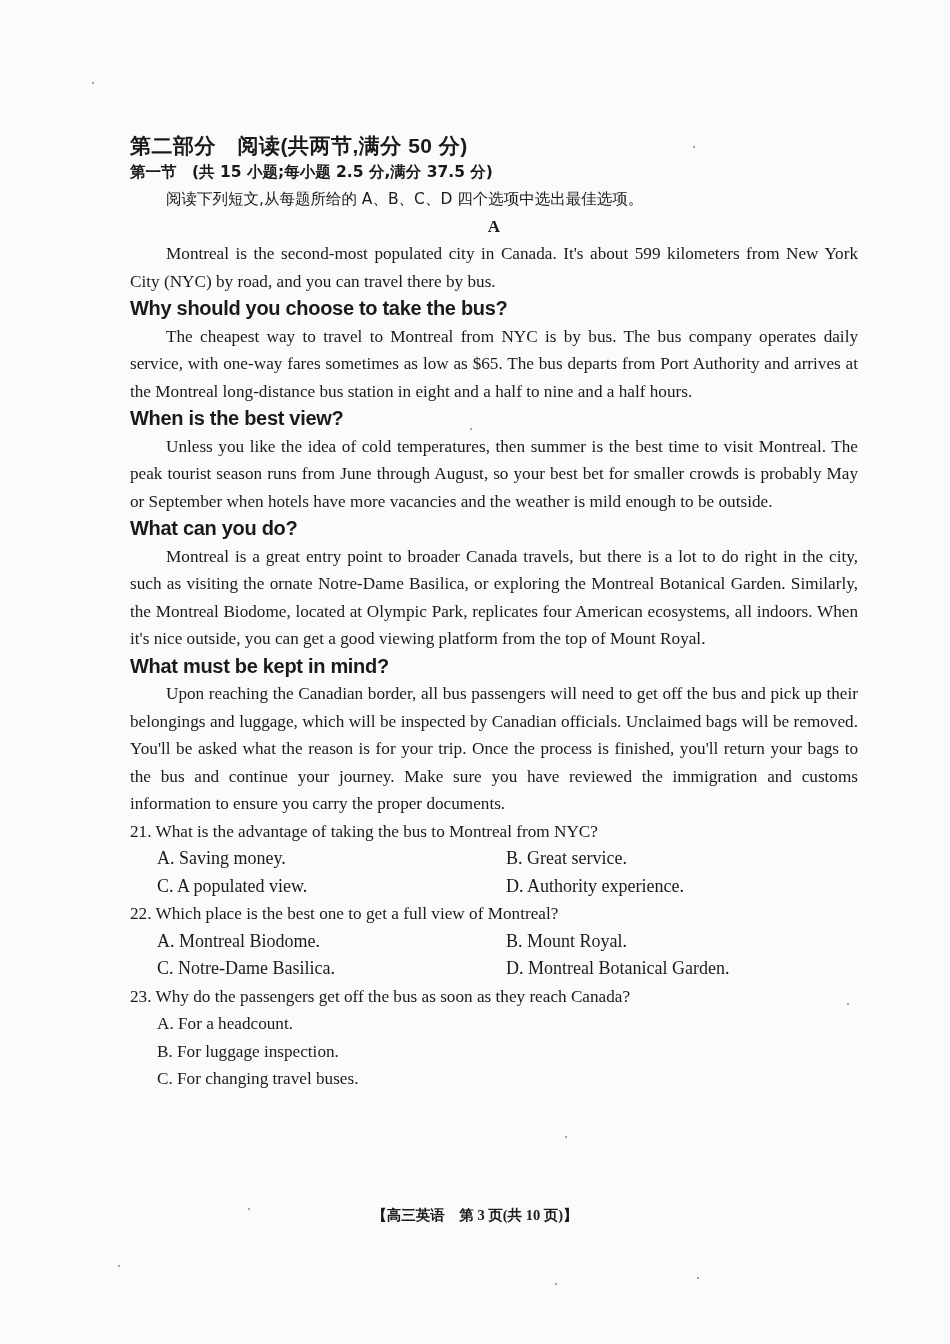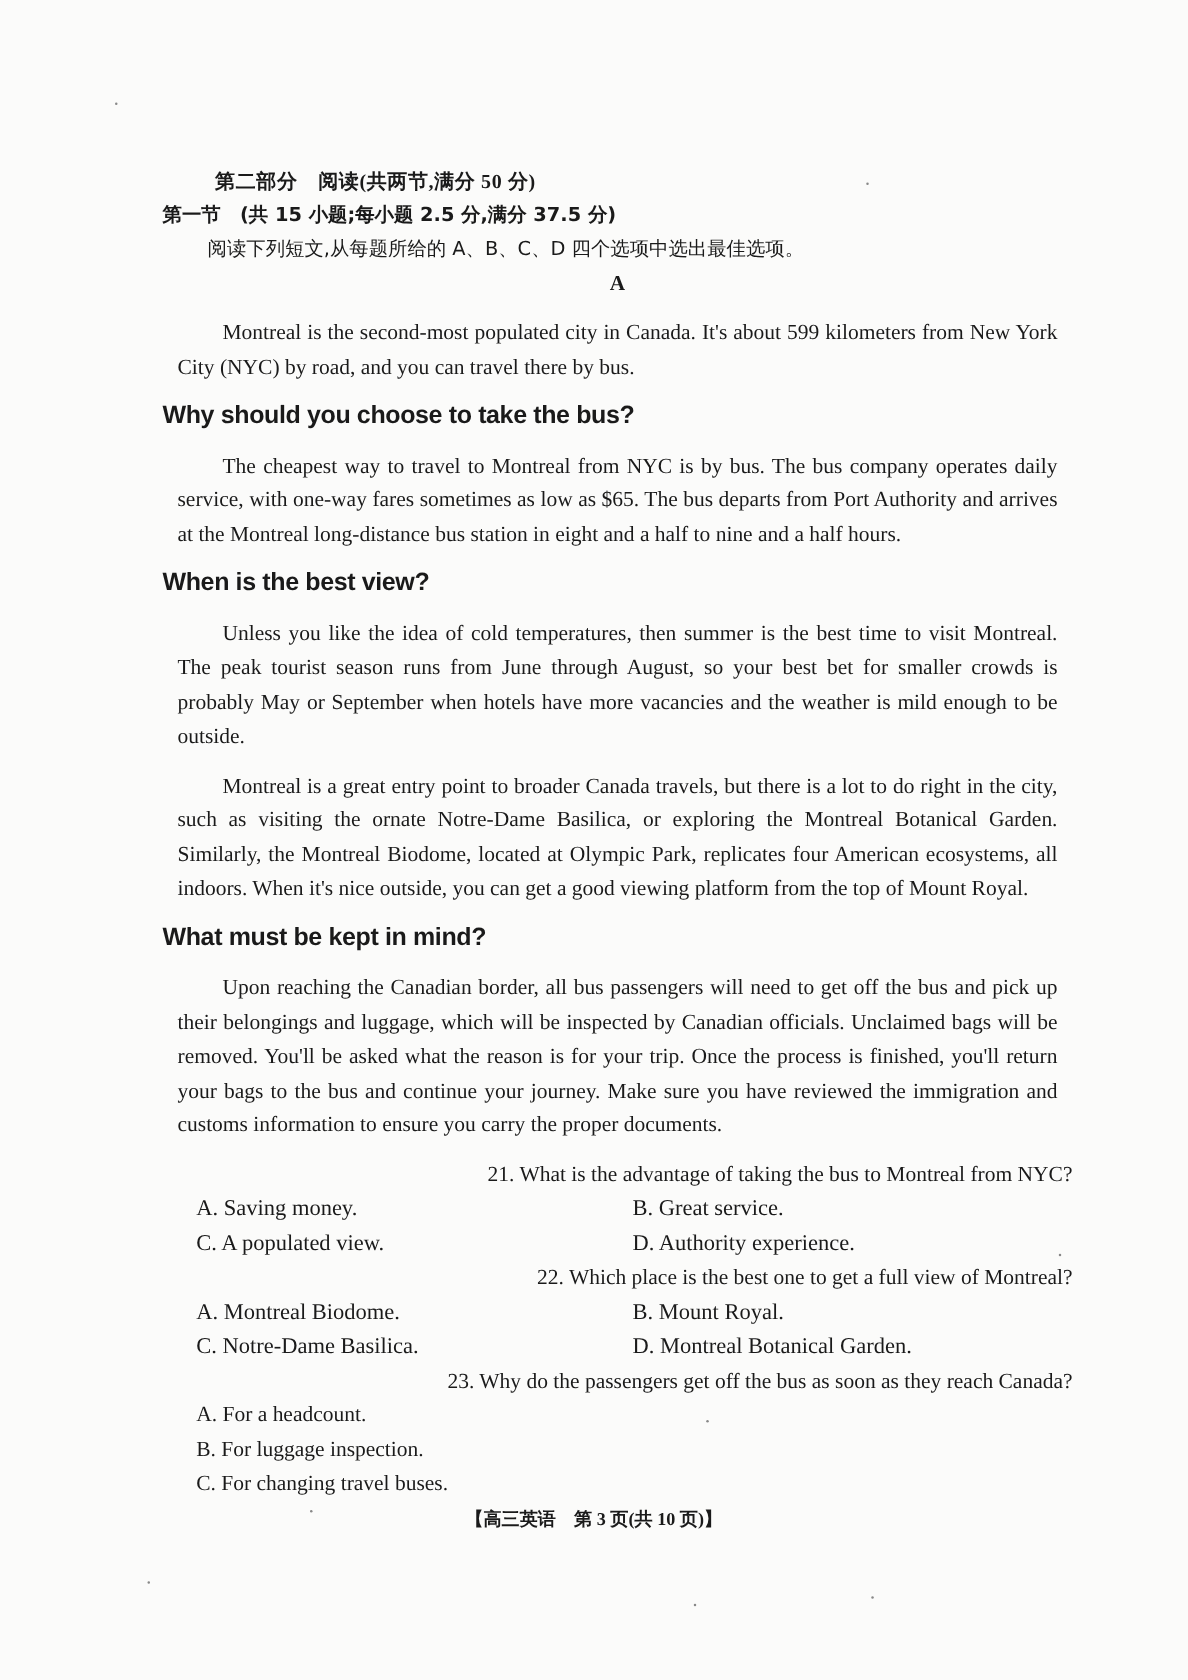"第二部分 阅读(共两节,满分 50 分)" .cn-bold { font-family: Liberation Serif, serif -> Liberation Sans, sans-serif; font-size: 16px -> 21px; margin-left: 42px -> none }
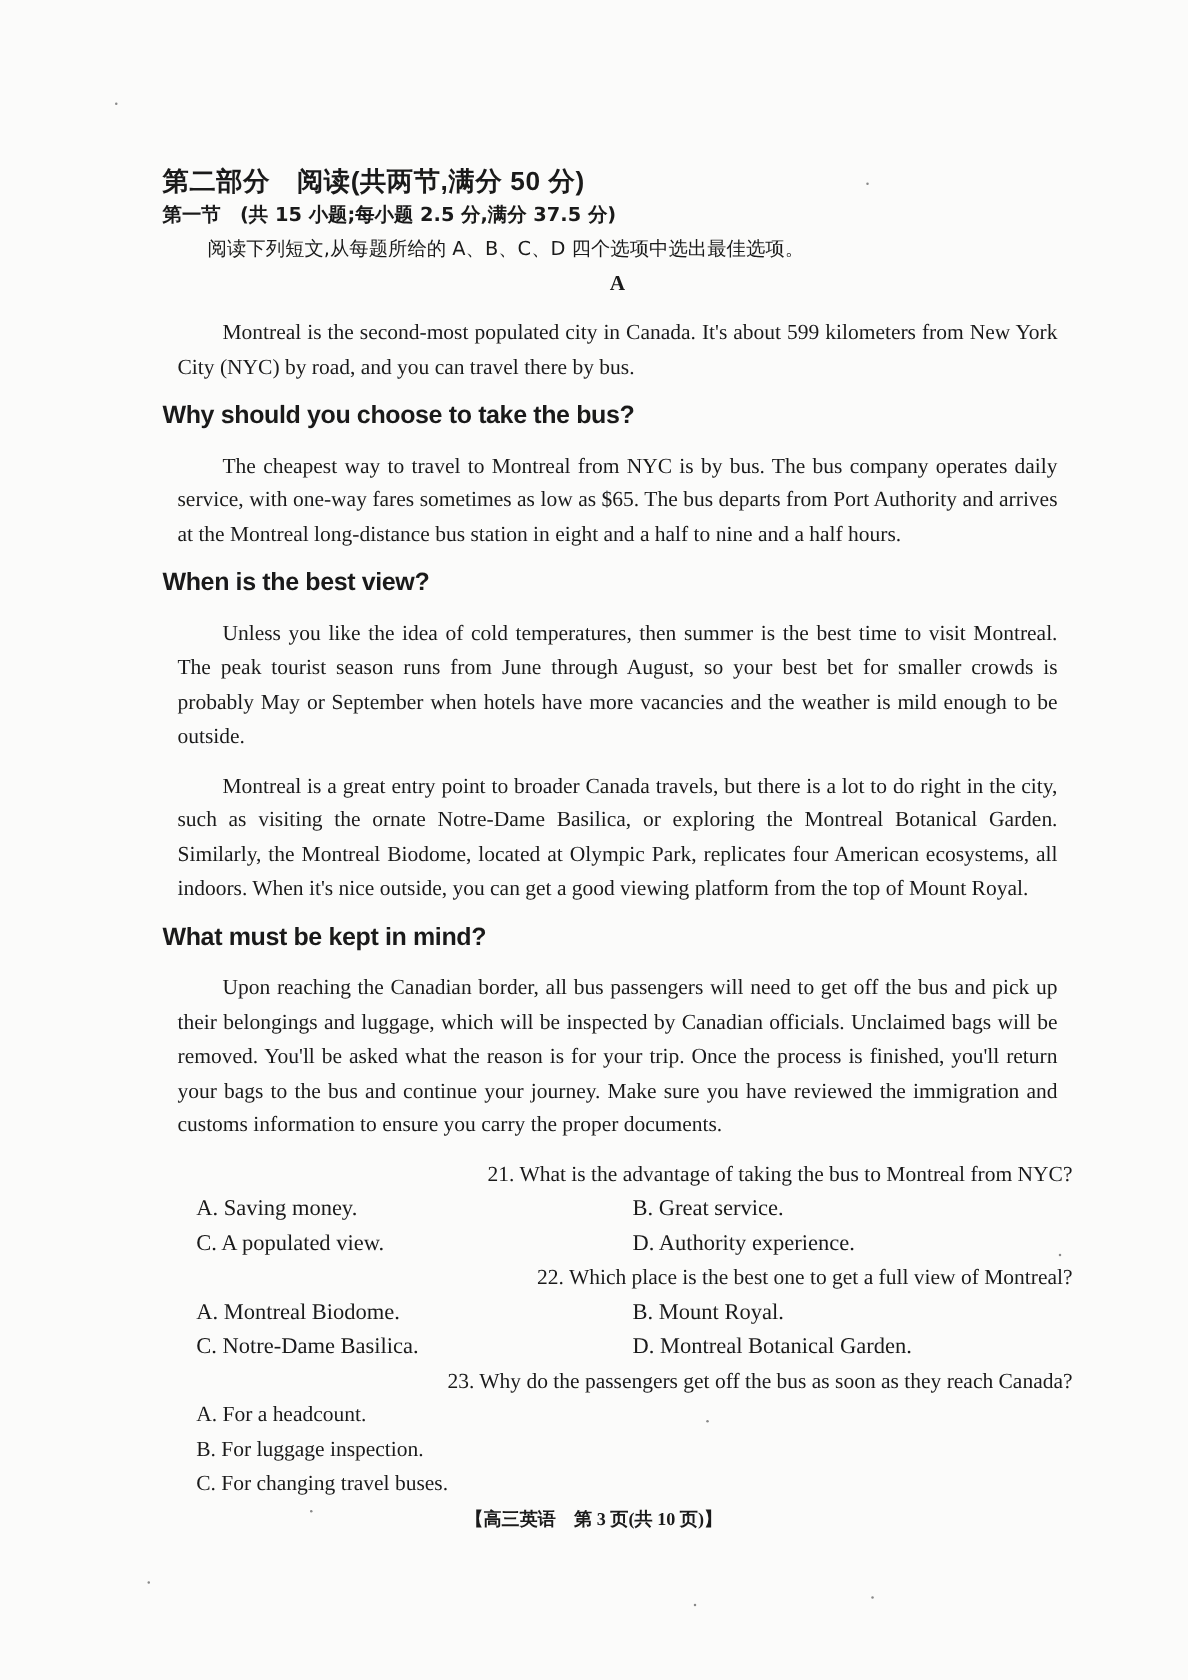"Montreal is the second-most populated" p.para { margin: 12px -> 0 }
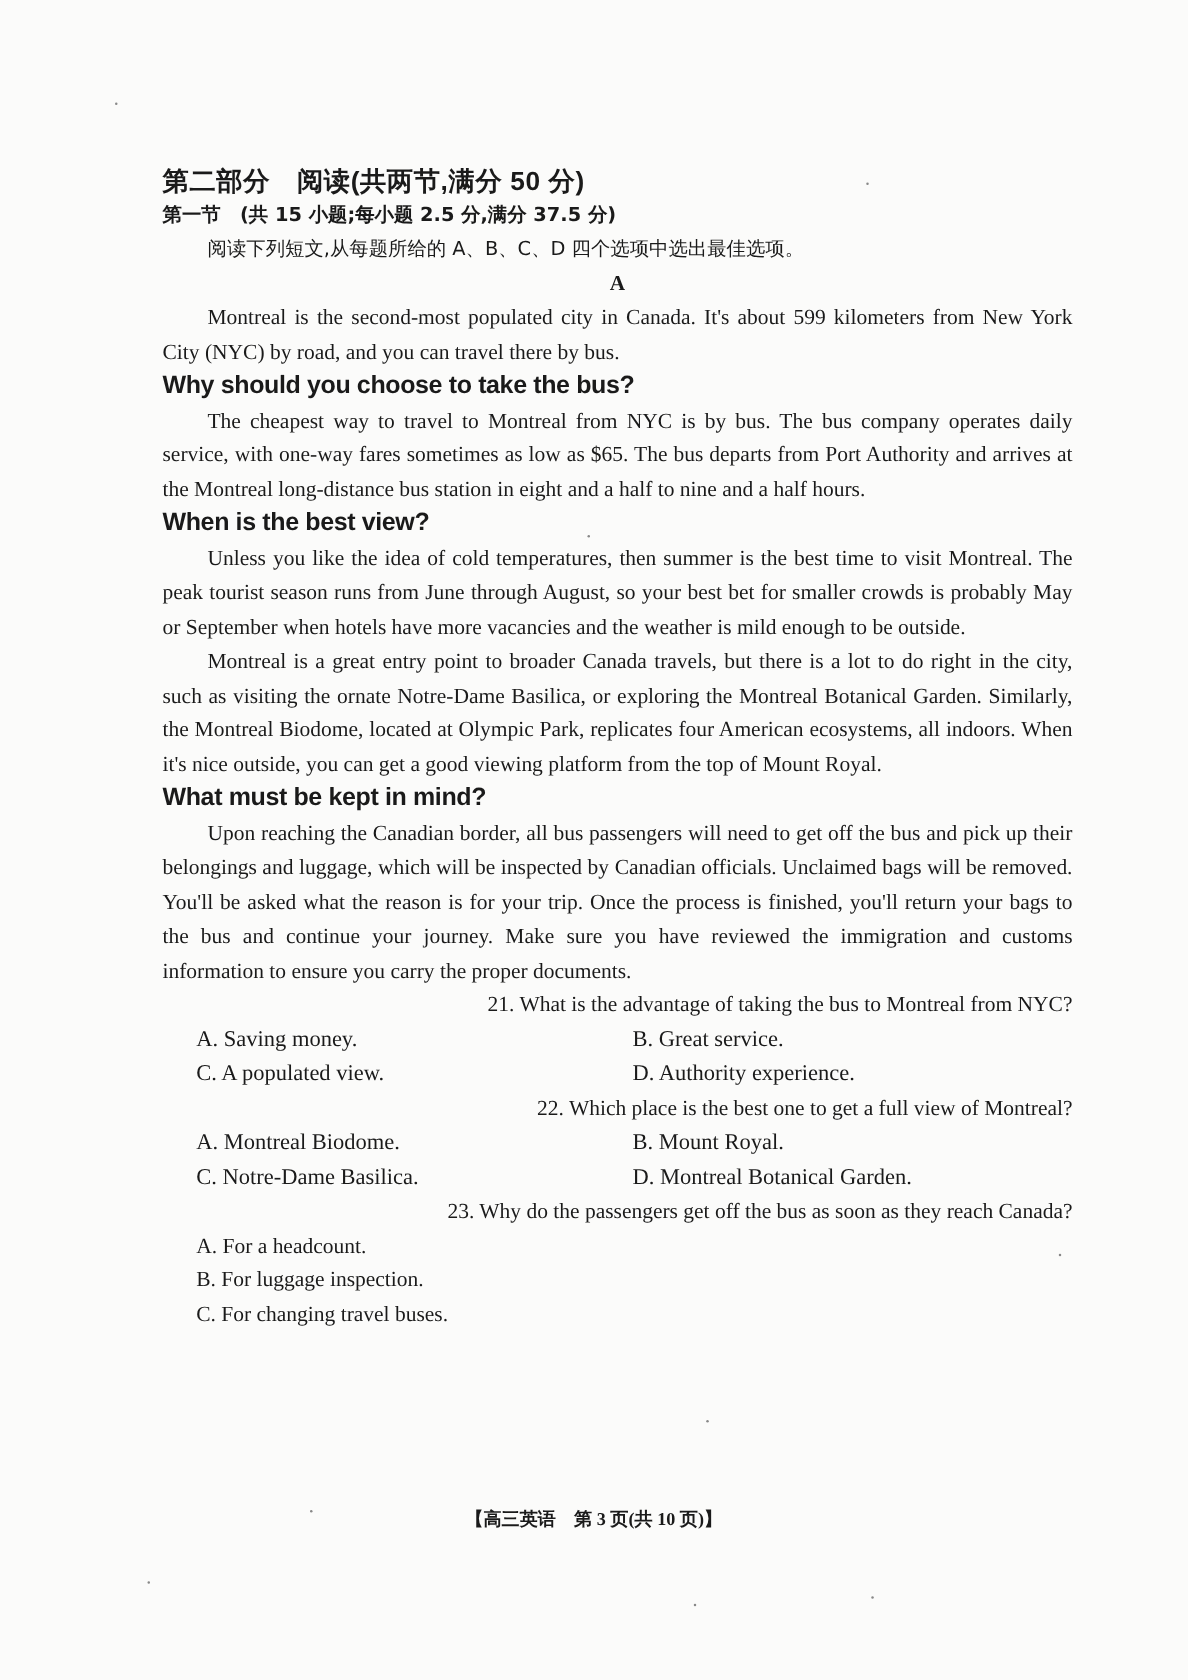"What can you do?" div.heading { html: none -> <div>What can you do?</div> }
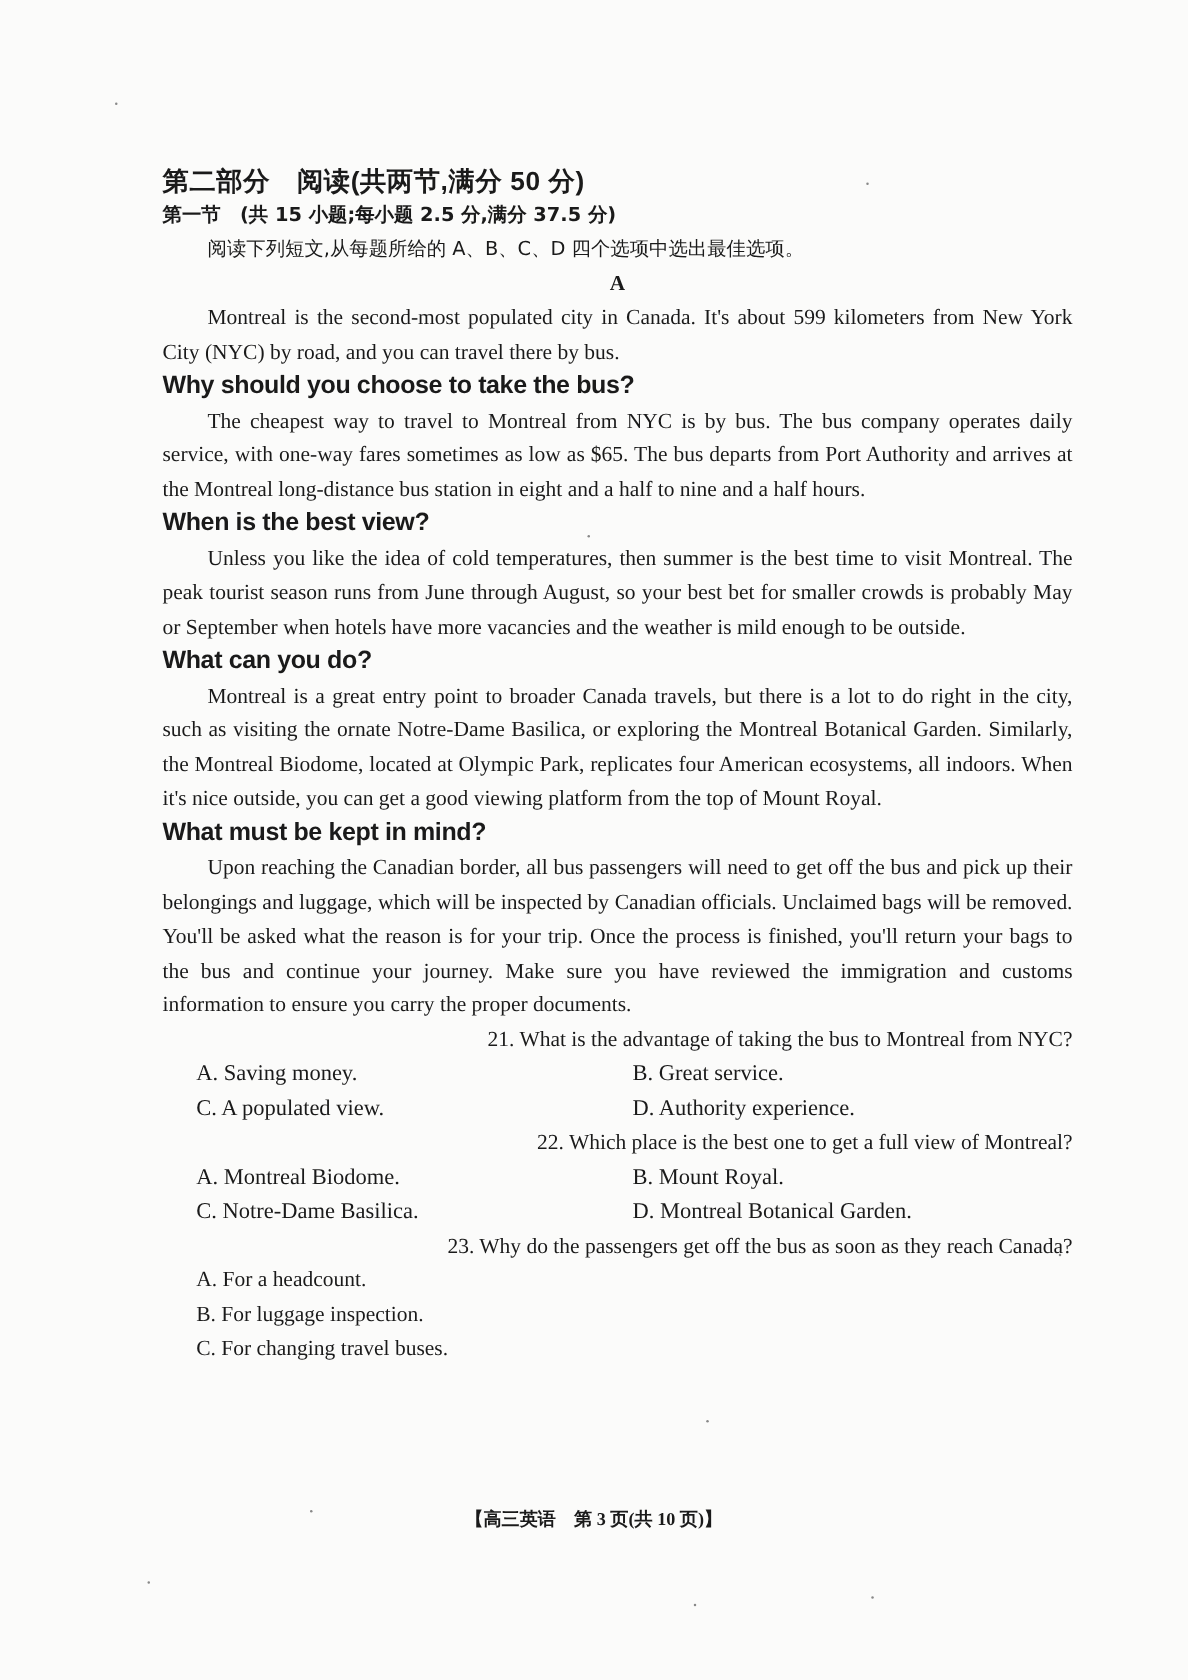"21. What is the advantage" .q { text-align: right -> none }
